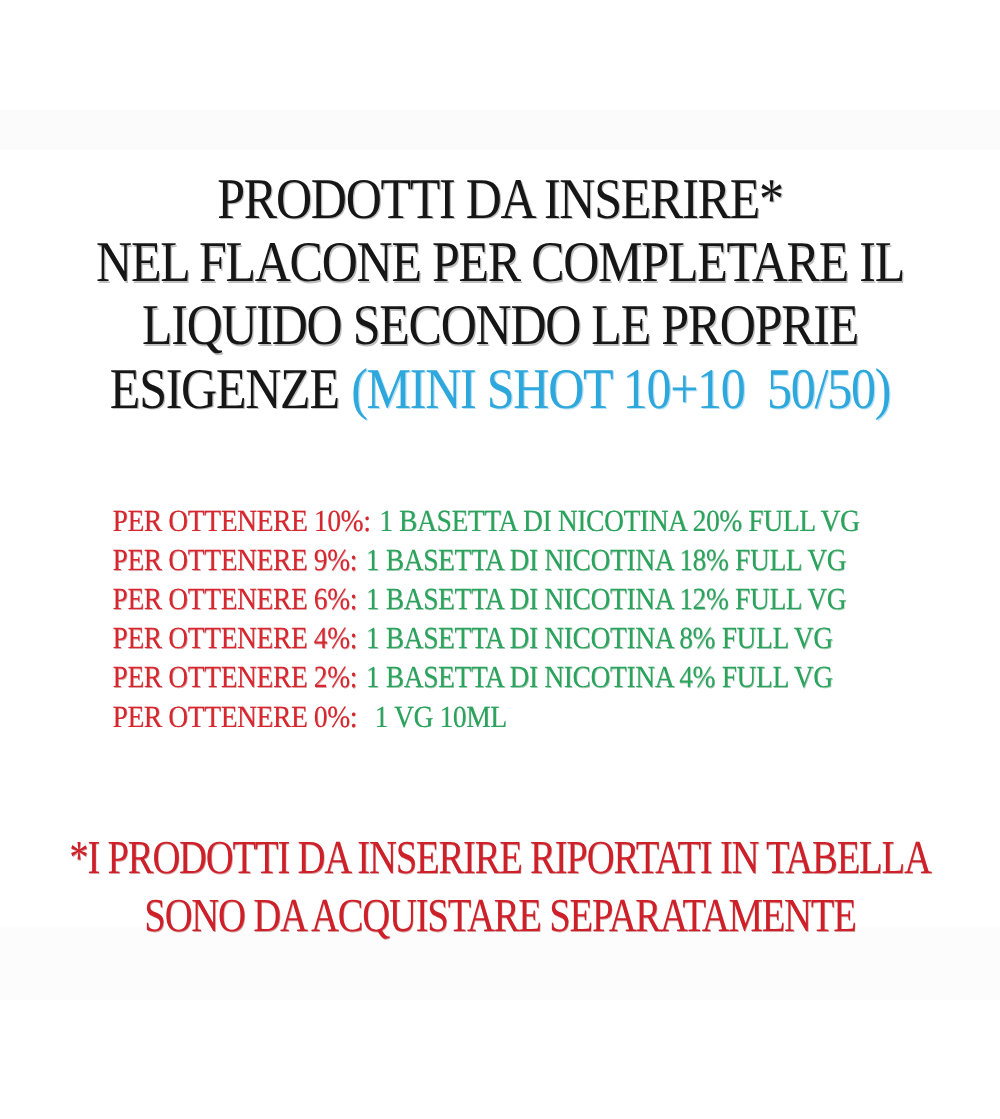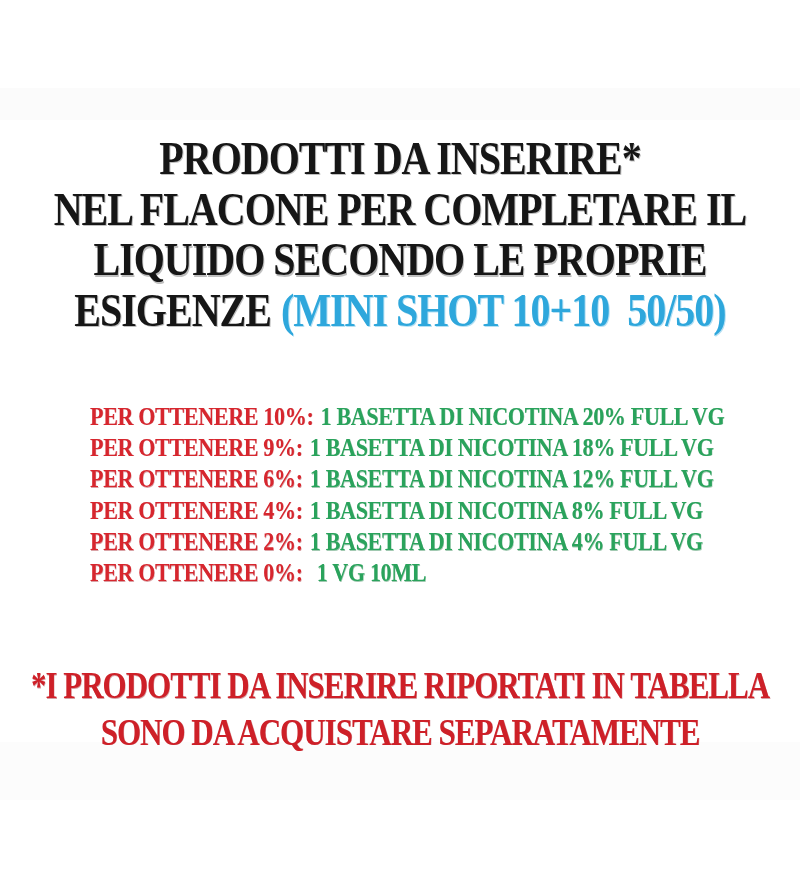"PRODOTTI DA INSERIRE*" .page { font-weight: bold -> normal }
